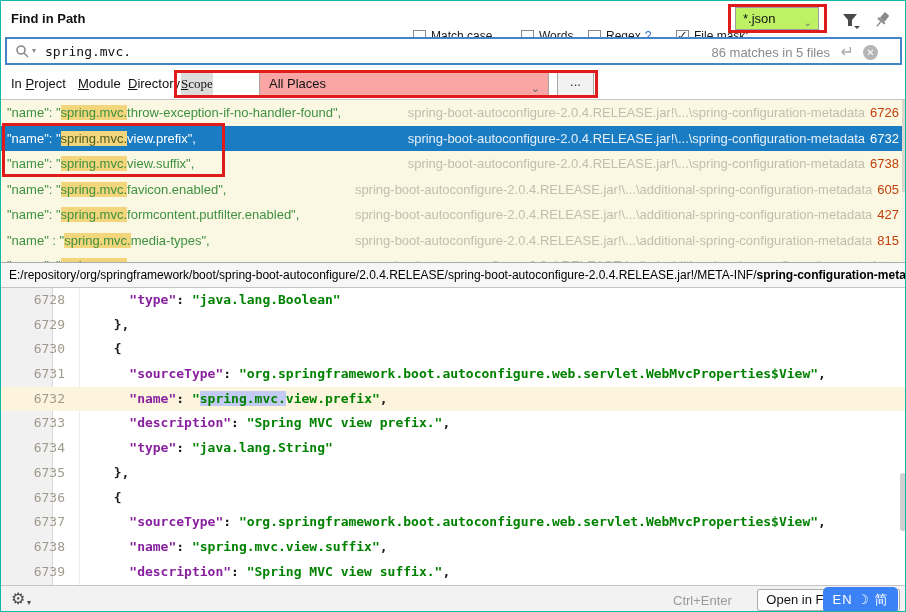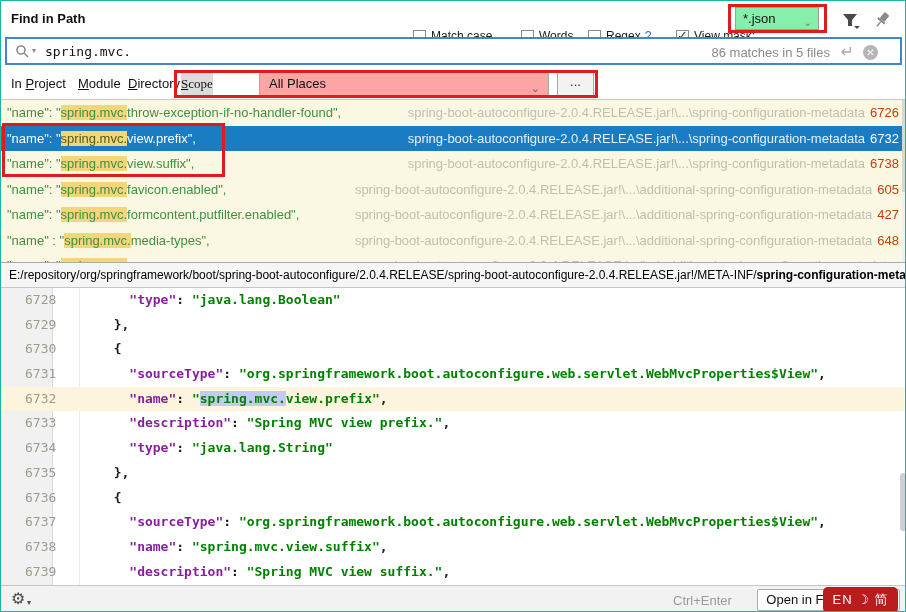"*.json" .combo { background: #86efac -> #bef264 }
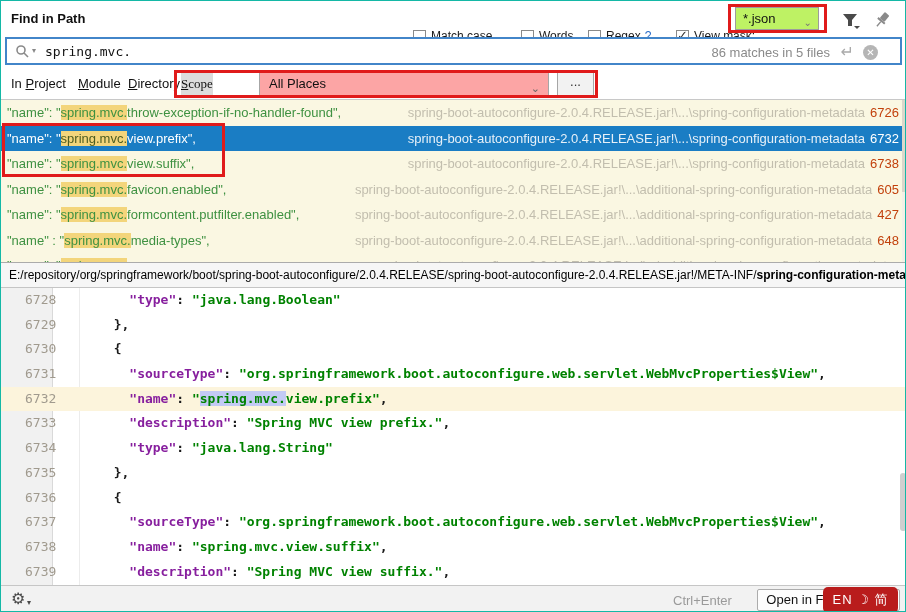"View mas" span { text: View -> File }
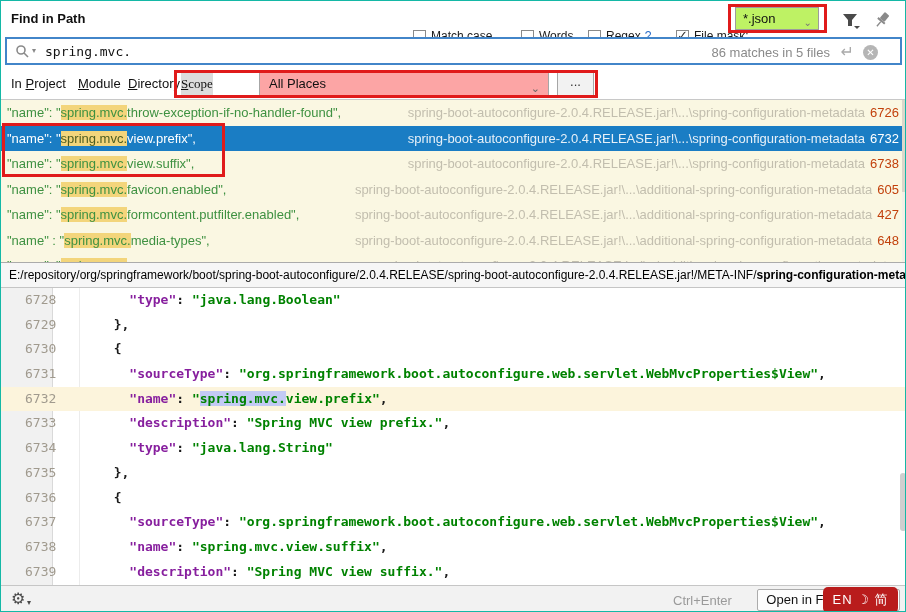"648" span.lnum { text: 648 -> 815 }
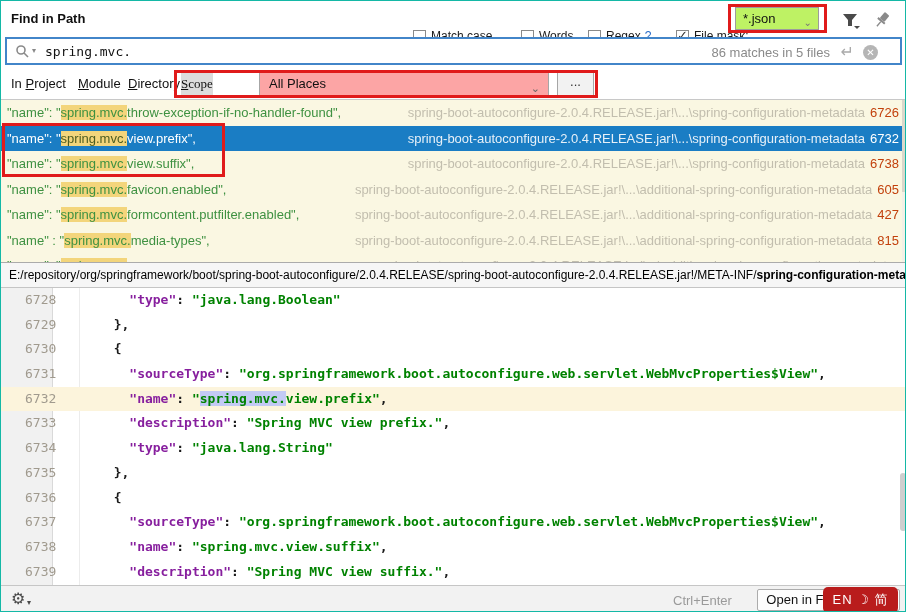"6728" .gut { padding-left: 24px -> 0; text-align: none -> right }
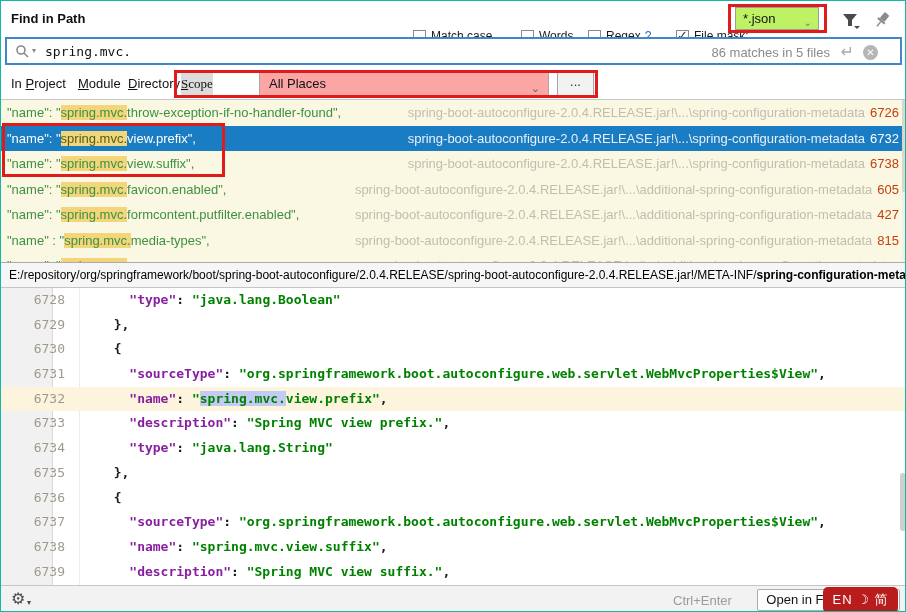"EN ☽ 简" .ime { background: #b91c1c -> #3b82f6 }
